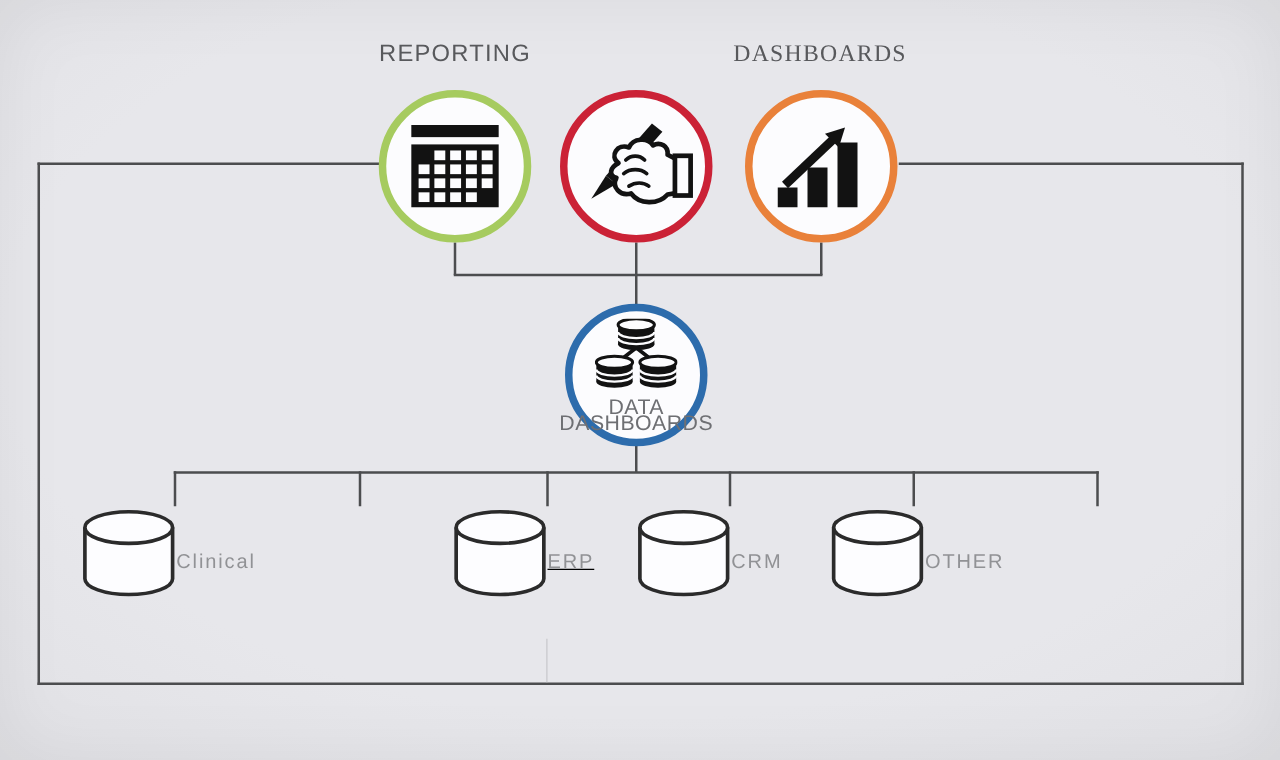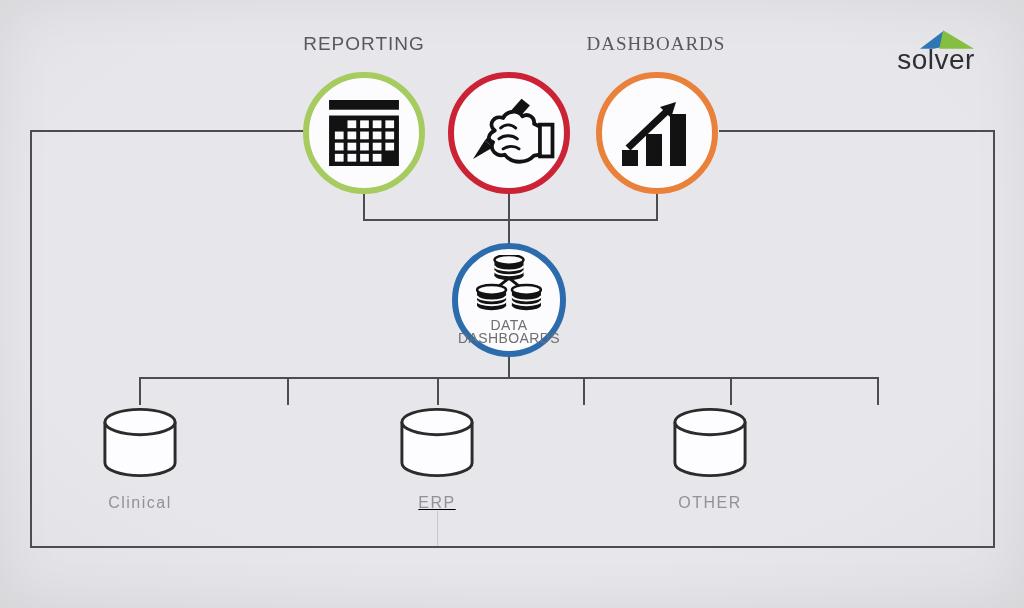"solver" div.logo { html: <div> <svg> <polygon></polygon> <polygon></polygon> </svg> <div>solver</div> </div> -> none }
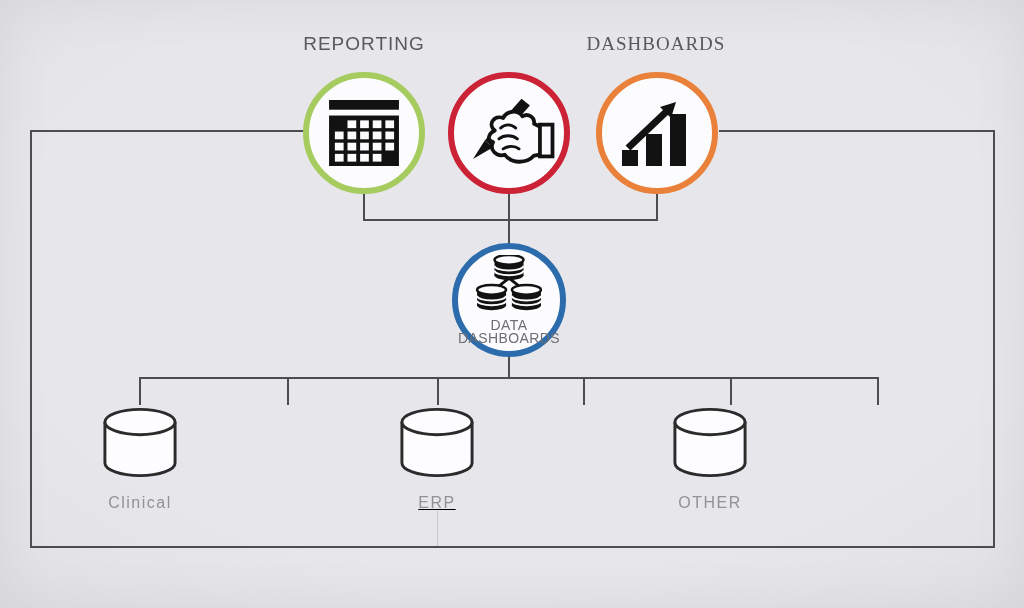"DATA" .dw-text { font-size: 14px -> 17px }
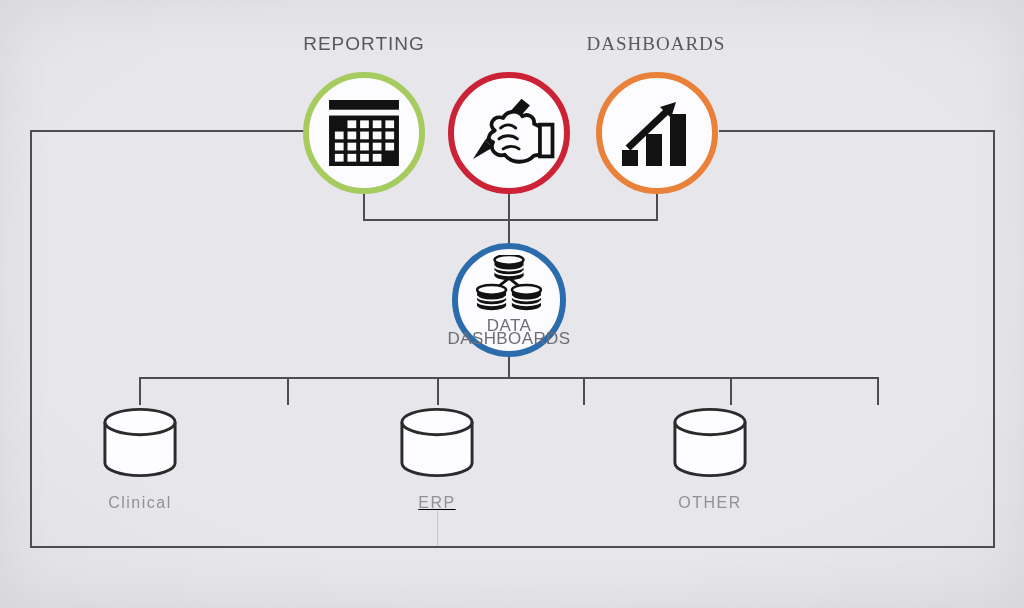"Clinical" .source { flex-direction: column -> row }
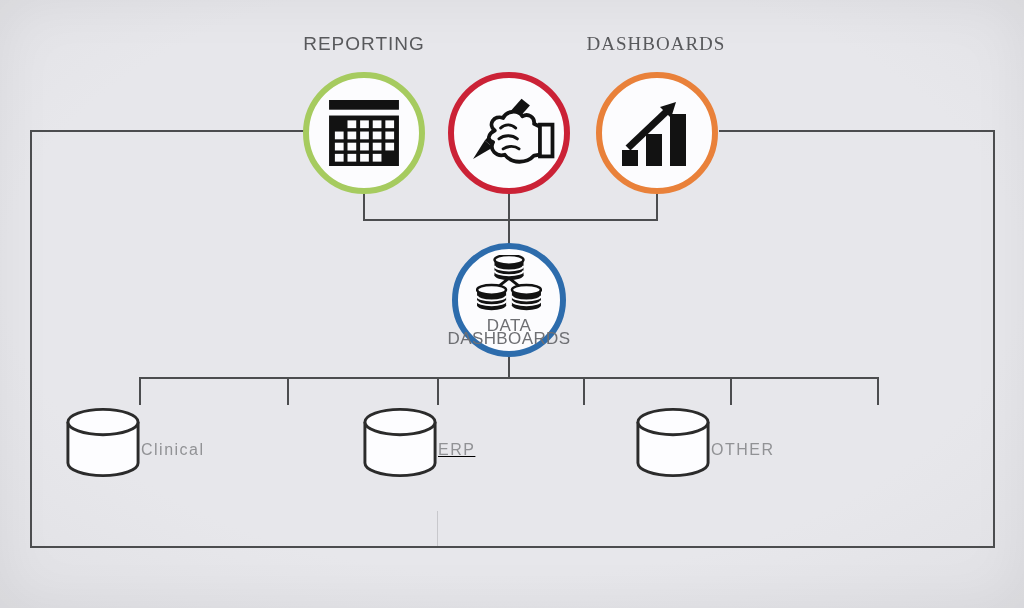"CRM" div.source { html: none -> <div> <svg> <path></path> <ellipse></ellipse> </svg> <div>CRM</div> </div> }
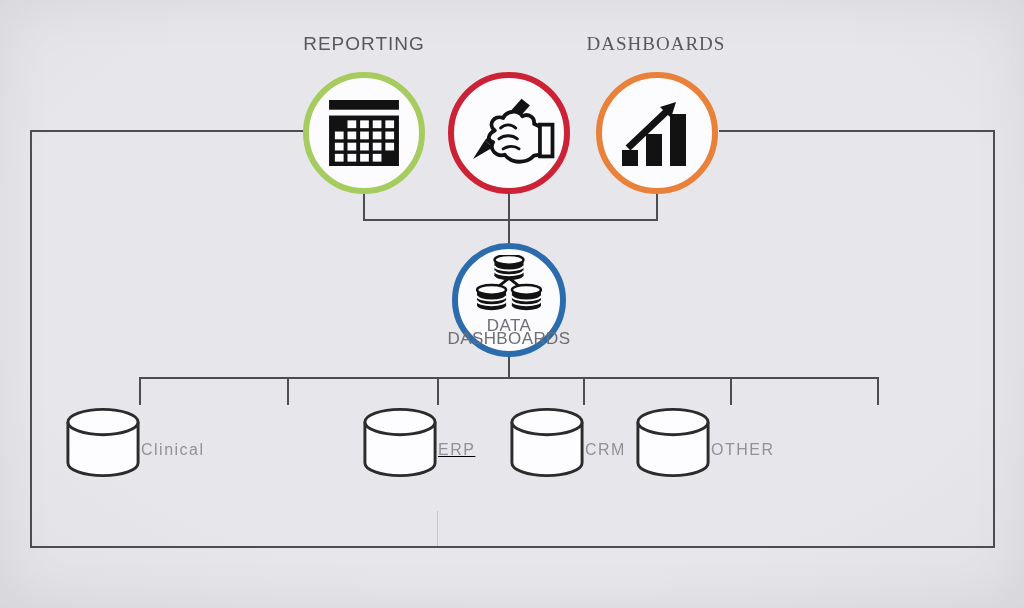"OTHER" div.source { left: 635px -> 664px }
